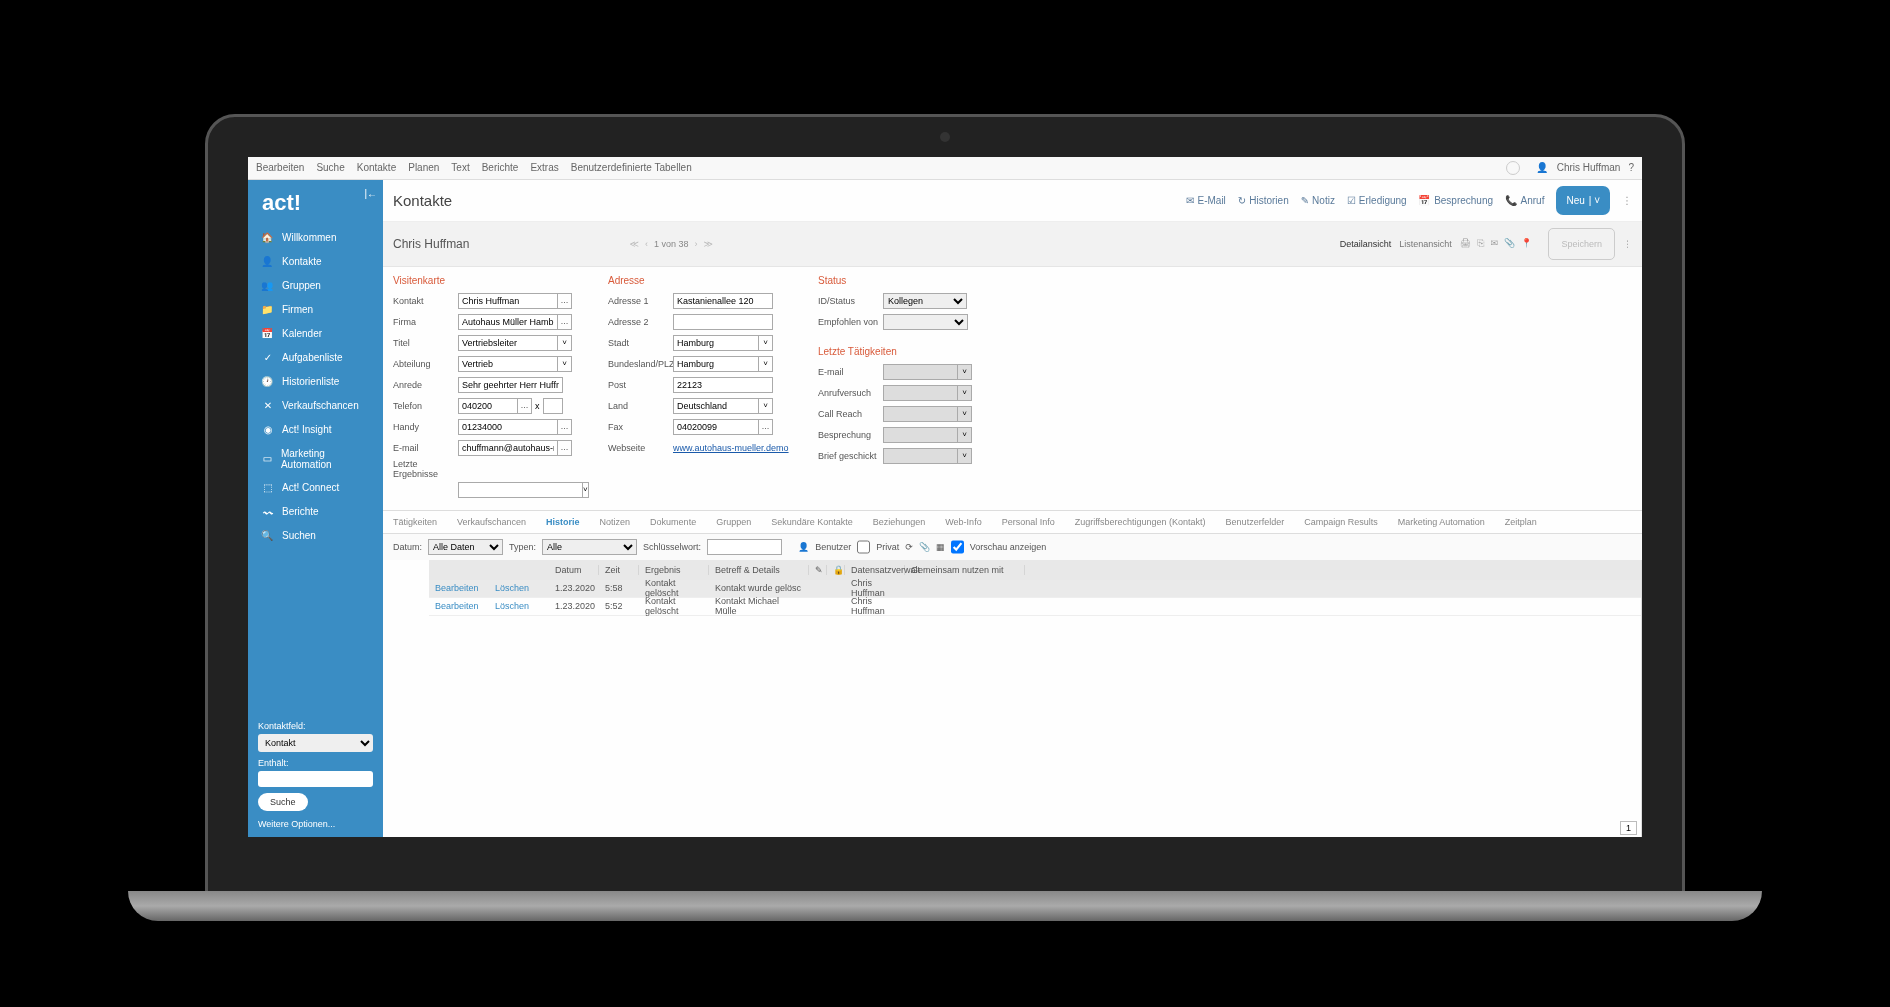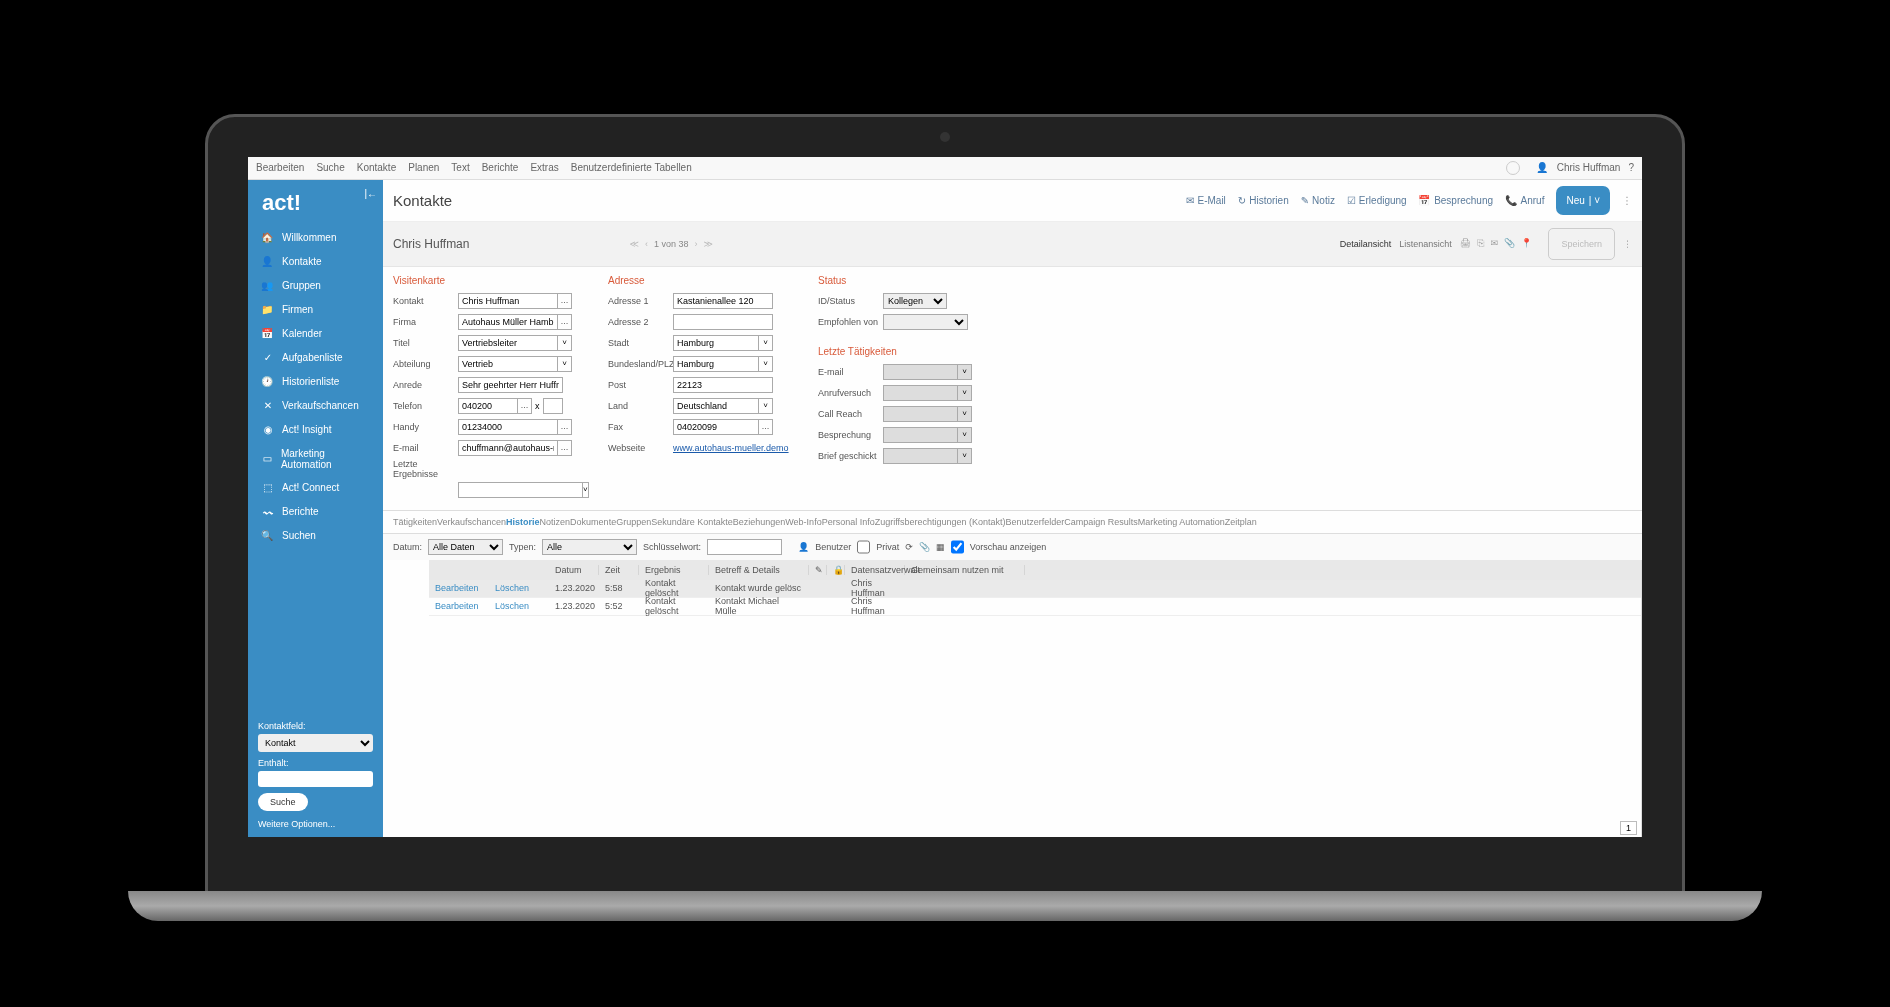"Kollegen" select.field-select { width: 64px -> 84px }
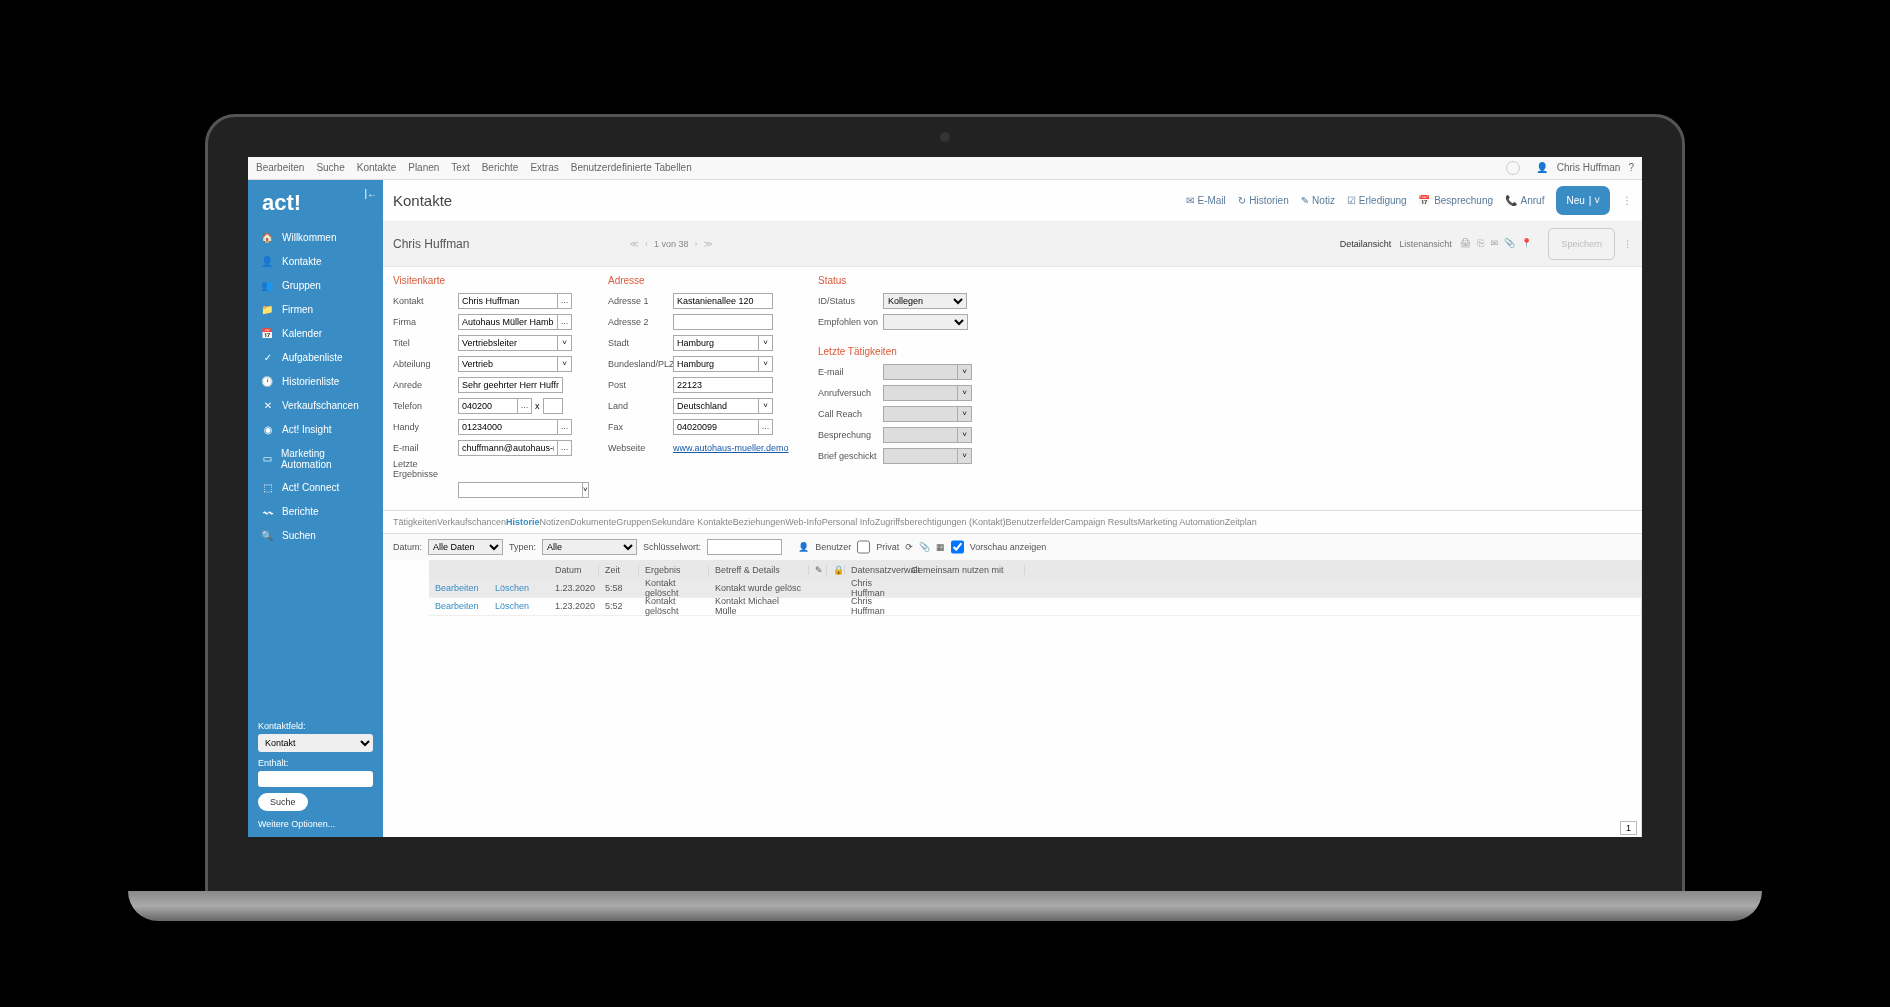"Tätigkeiten" .tabs { gap: 0 -> 20px }
